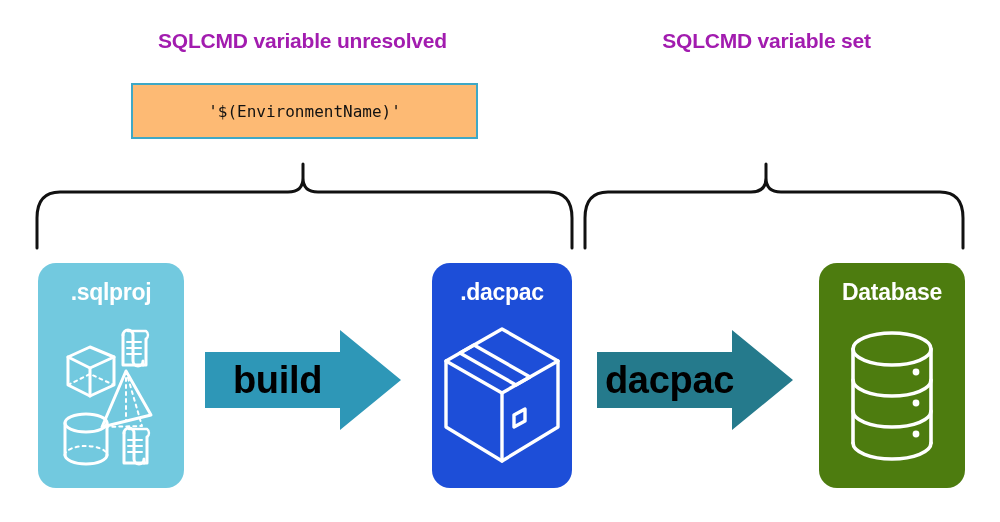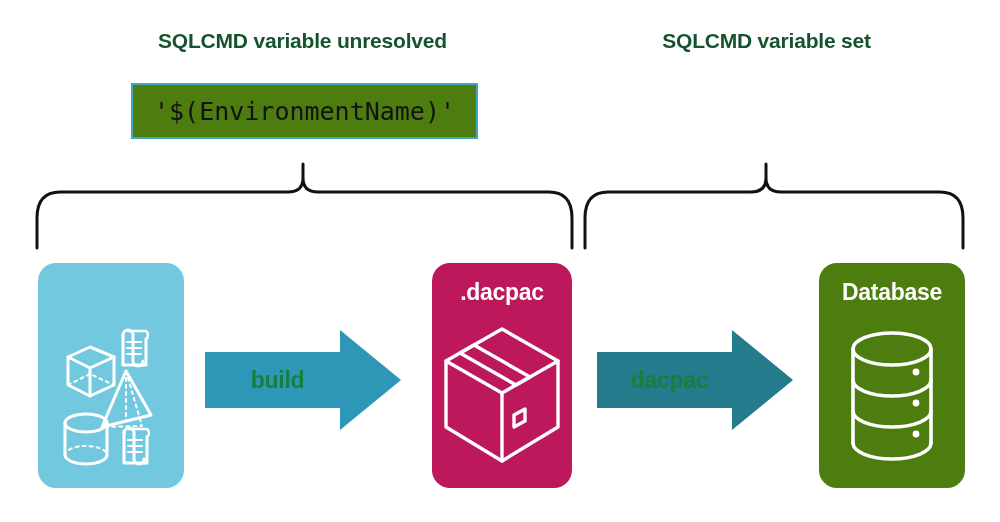"SQLCMD variable unresolved" .heading { color: #14532d -> #a21caf }
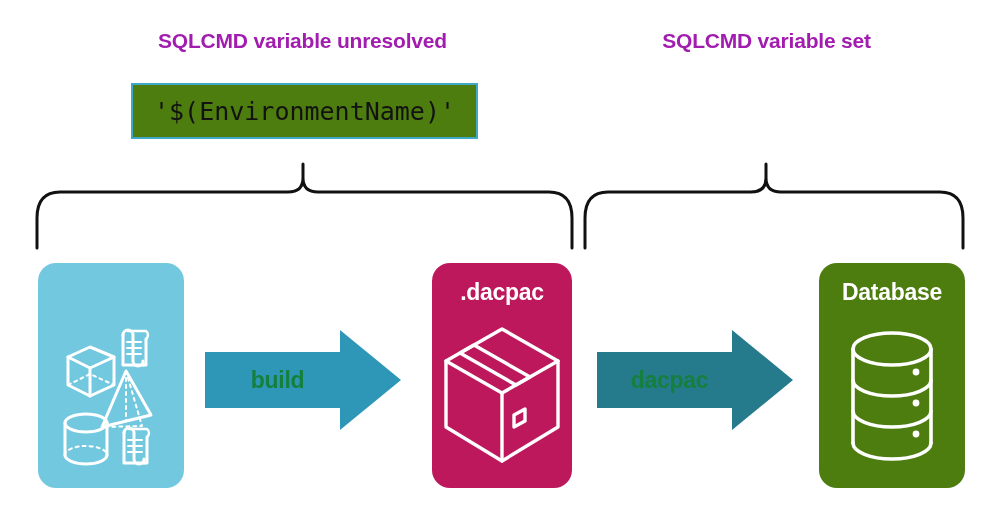"'$(EnvironmentName)'" .code-box { background: #4d7c0f -> #fdba74; font-size: 25px -> 16px }
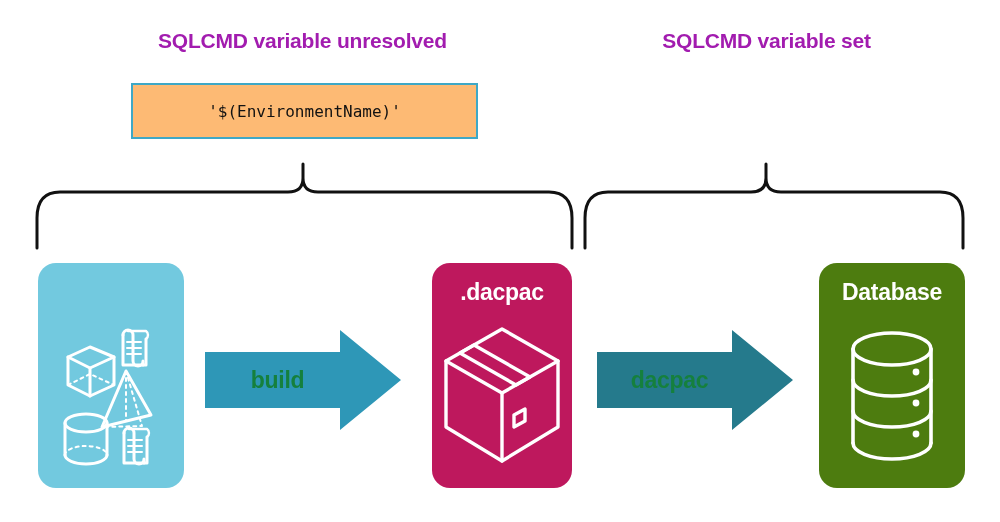".sqlproj" div.stage-label { html: none -> <div>.sqlproj</div> }
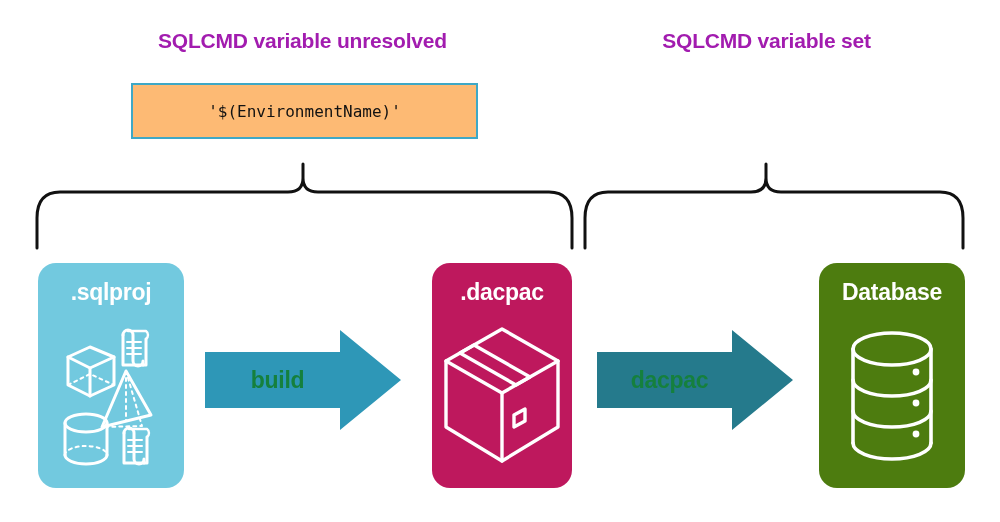".dacpac" #box-dacpac { background: #be185d -> #1d4ed8 }
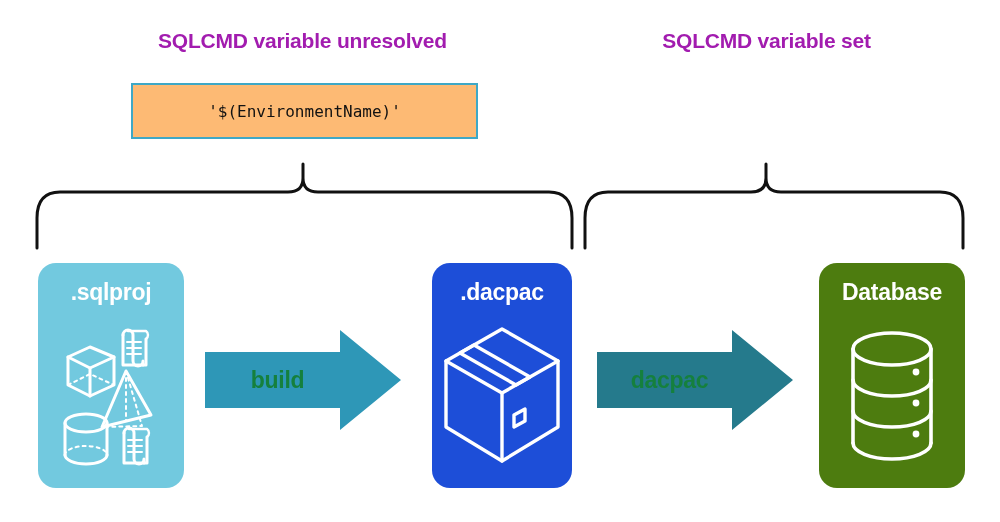"build" .arrow-label { color: #15803d -> #000000; font-size: 23px -> 38px }
